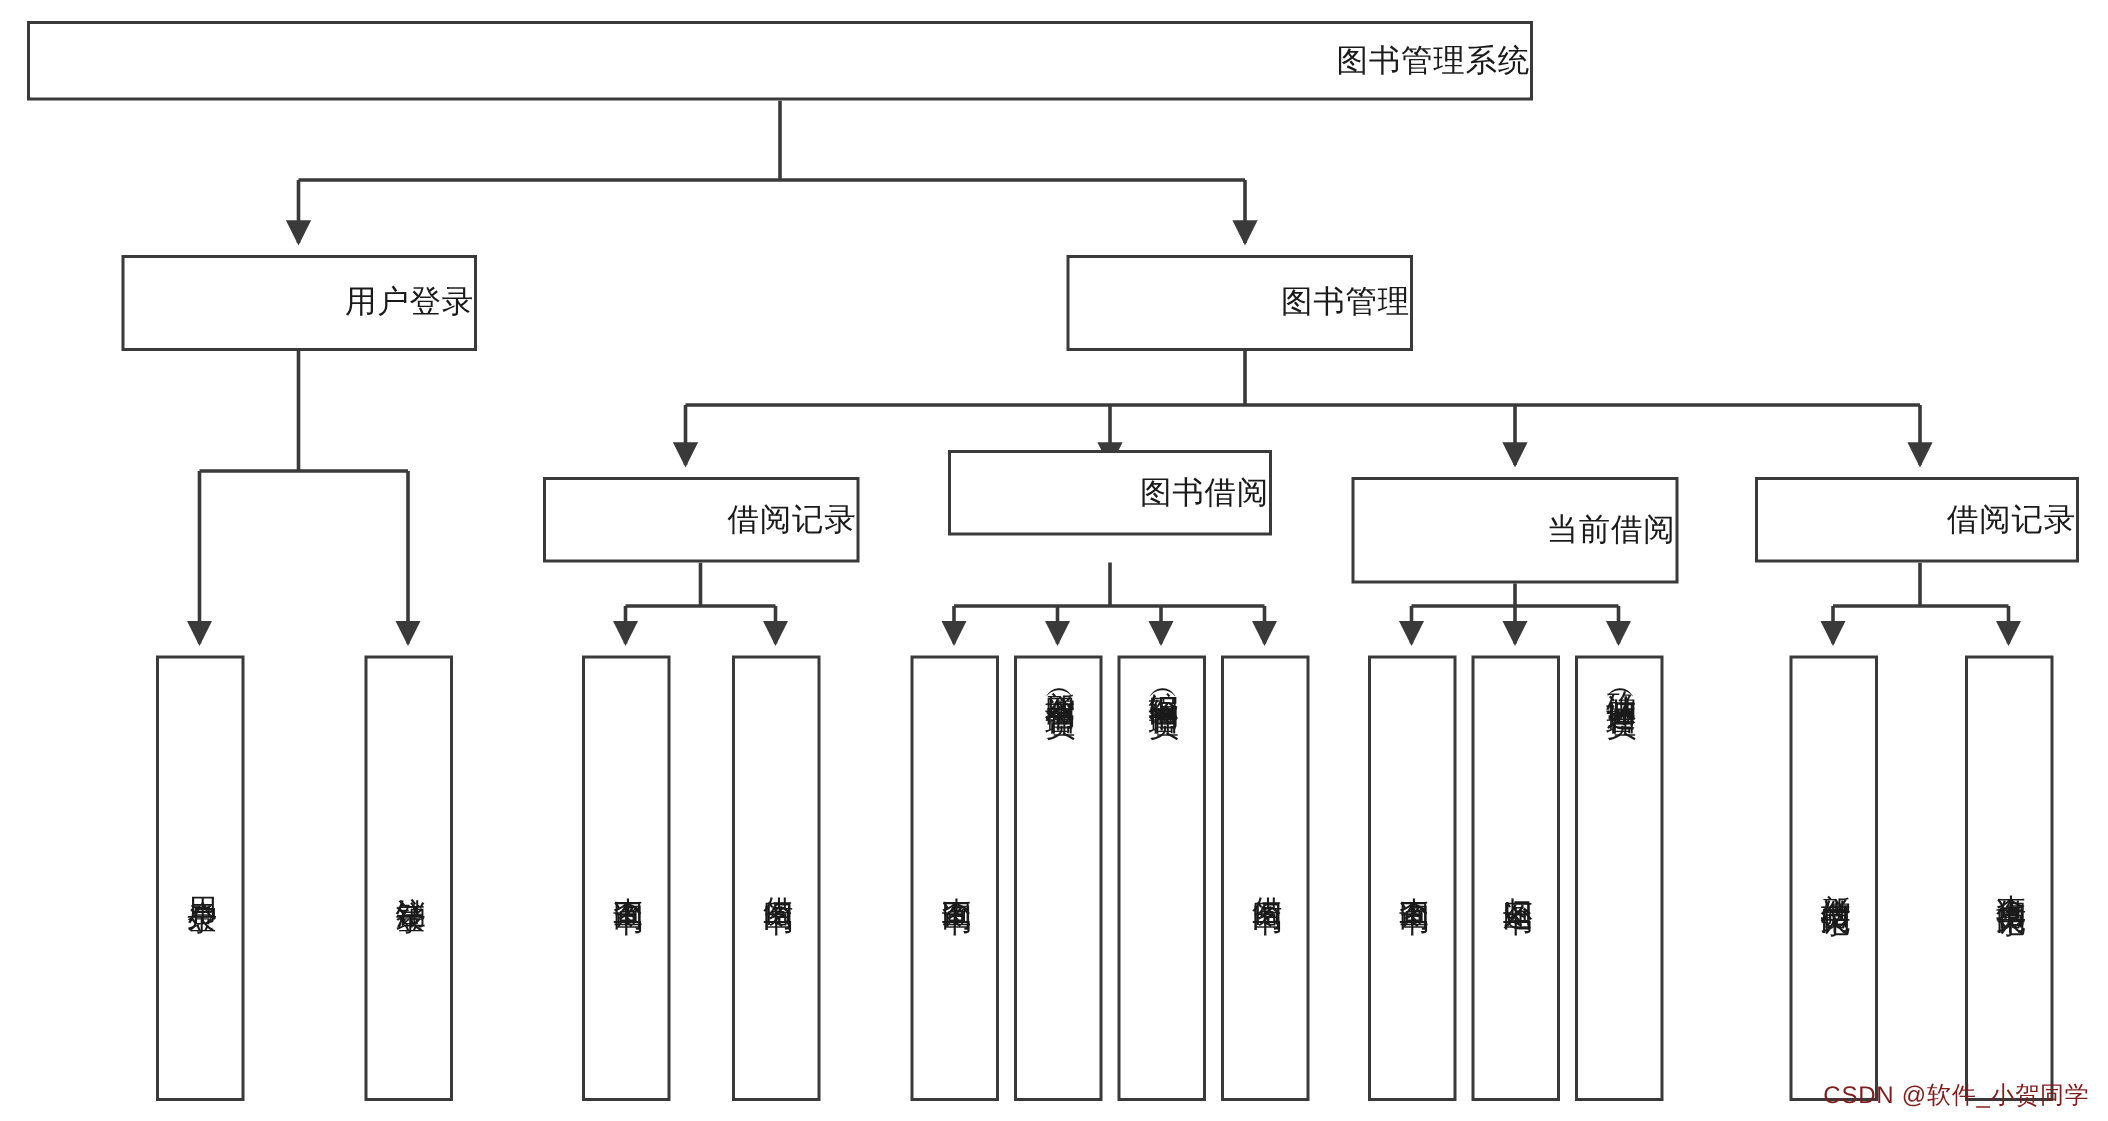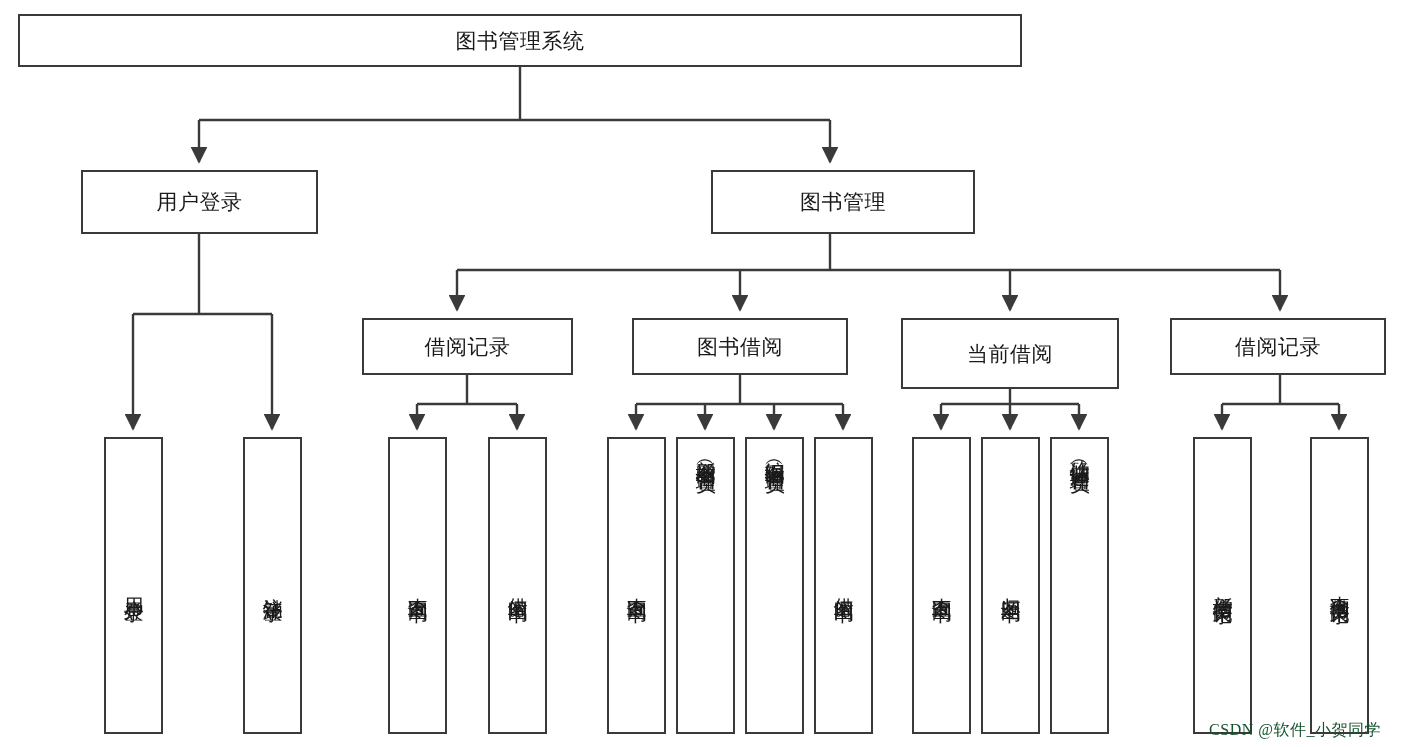"图书管理系统" .node { justify-content: center -> flex-end }
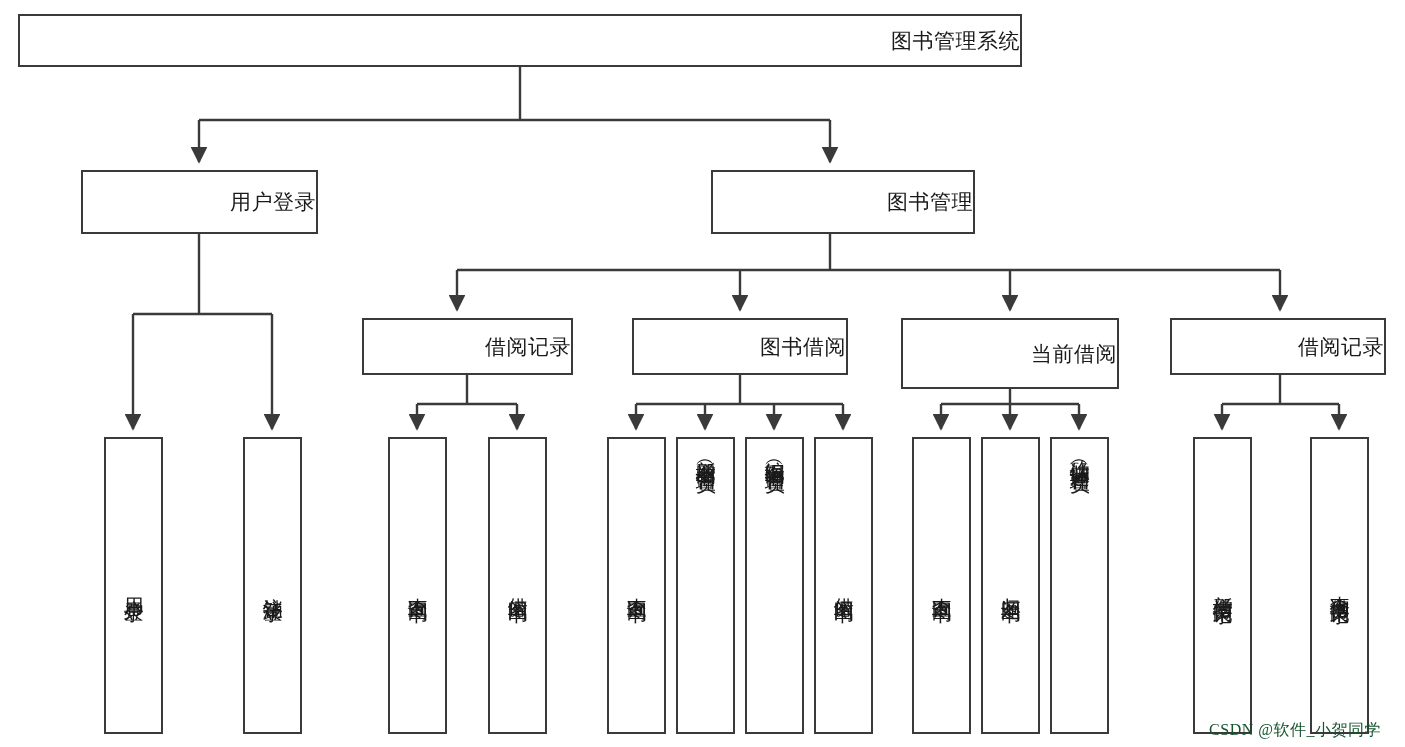"图书管理" div.node { width: 264px -> 231px }
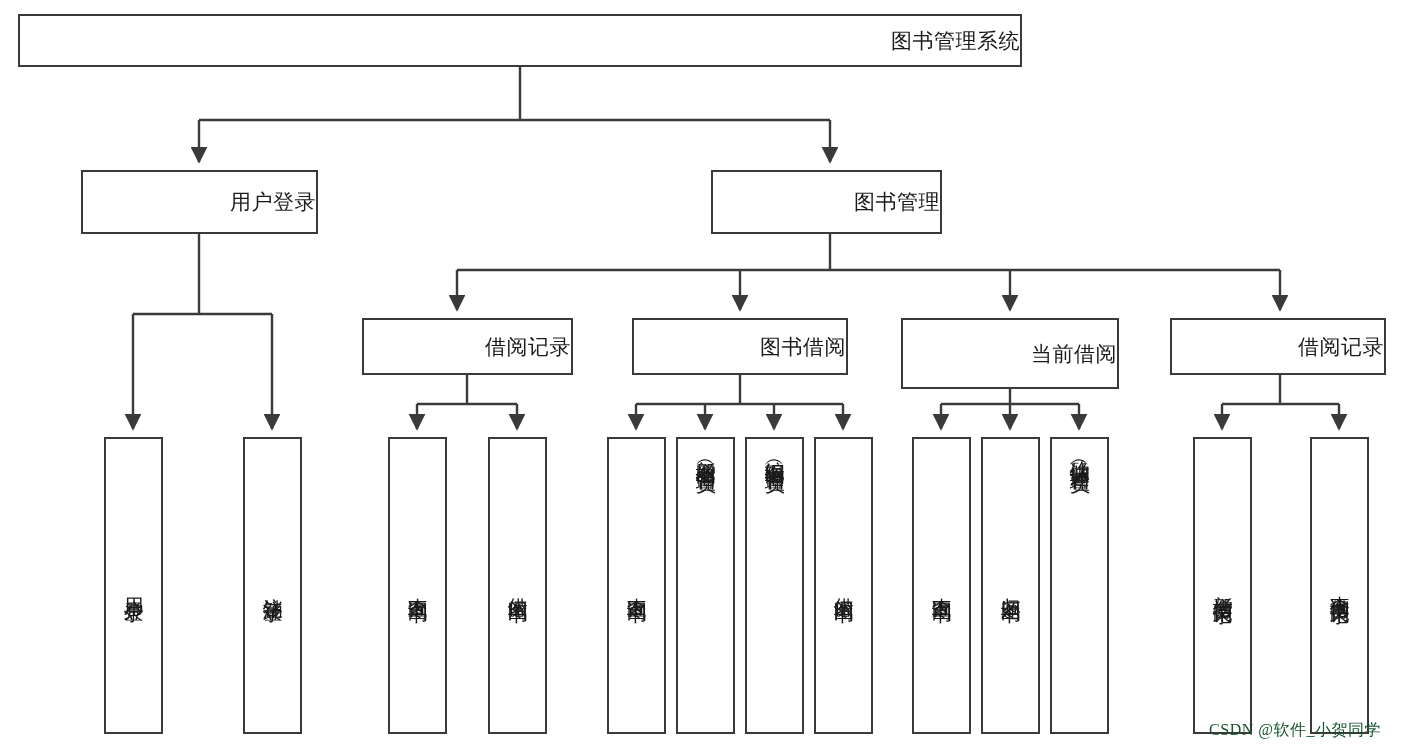"图书借阅" div.node { top: 318px -> 300px }
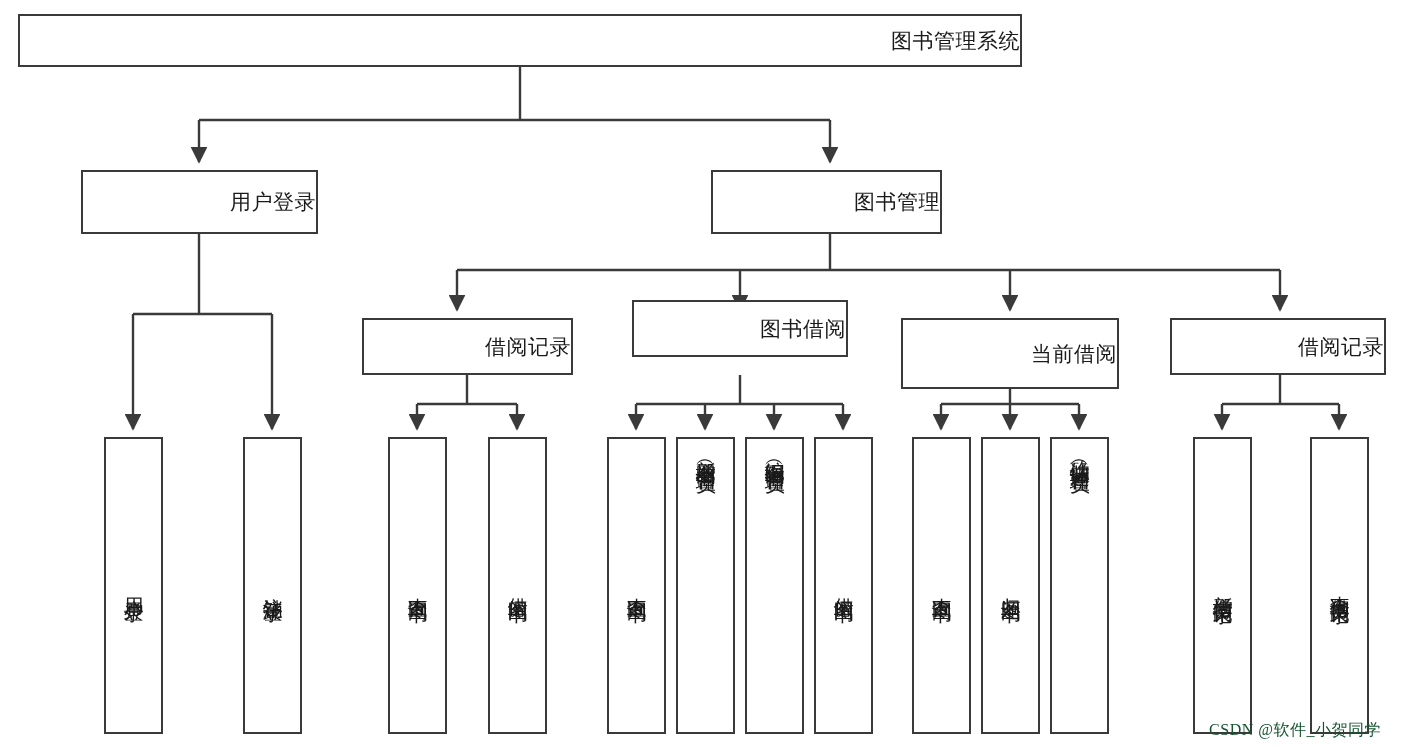"CSDN @软件_小贺同学" #watermark { color: #14532d -> #7f1d1d; font-family: Liberation Serif, serif -> Liberation Sans, sans-serif; right: 24px -> 12px }
